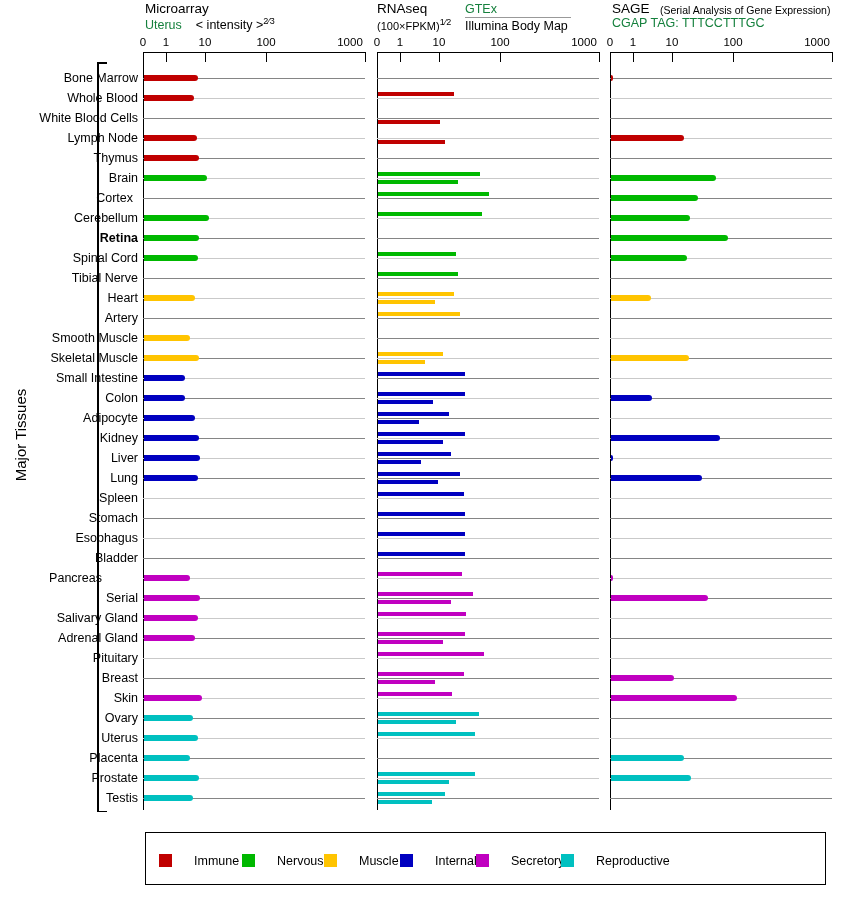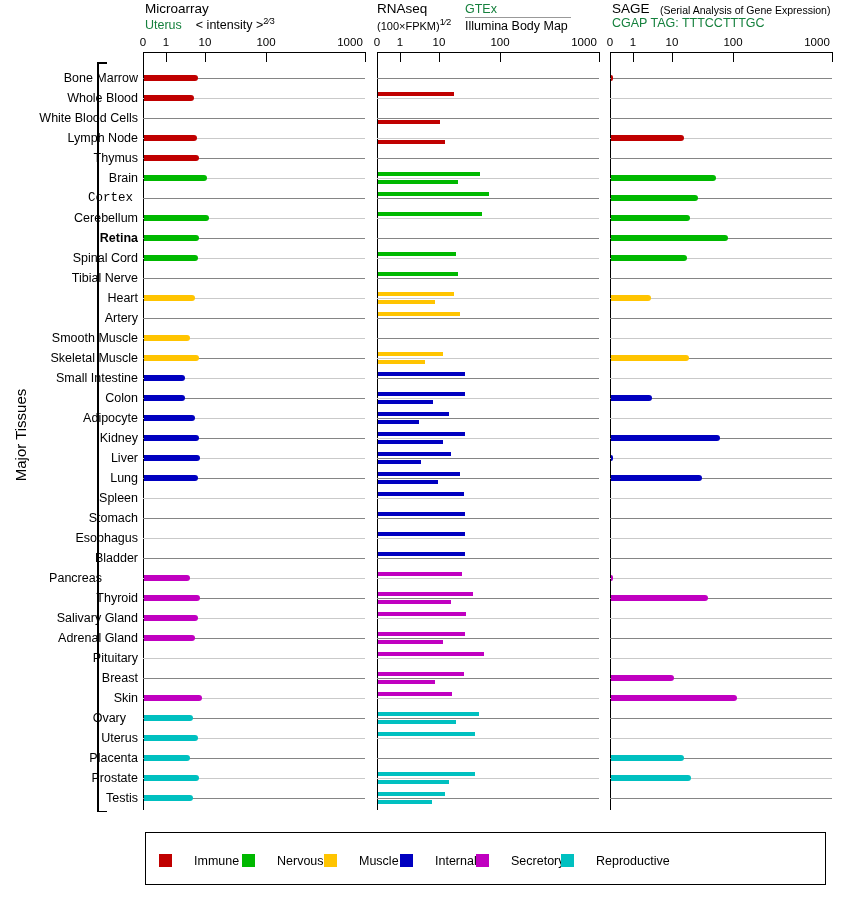"Cortex" div.abs { font-family: Liberation Mono, monospace -> none }
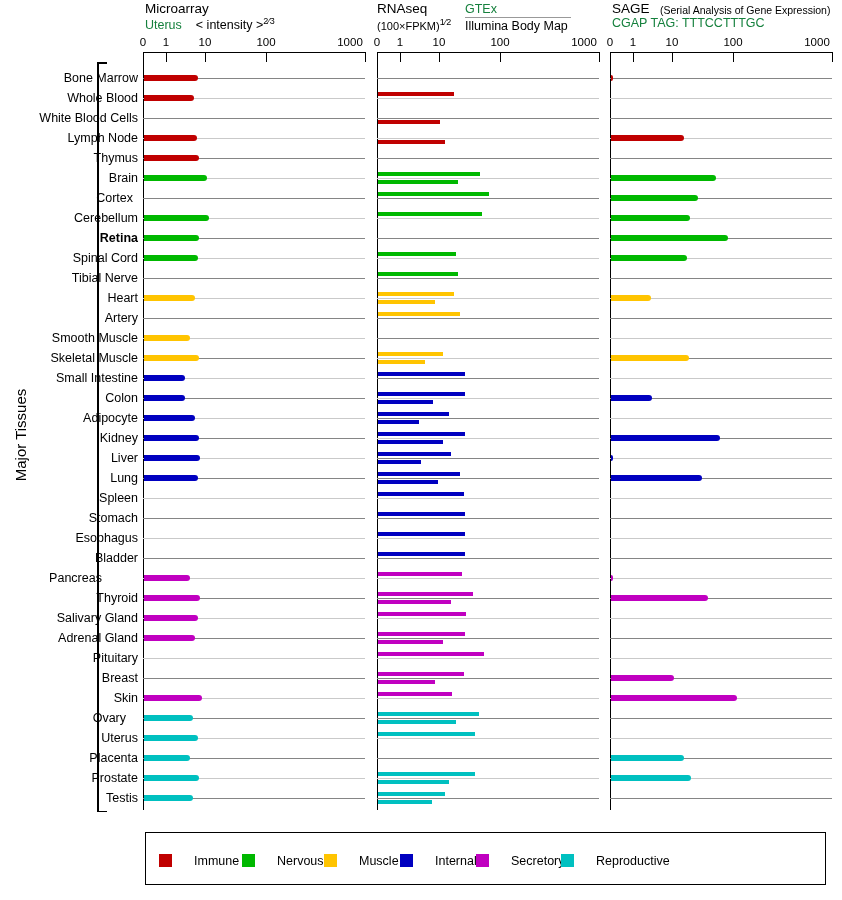"Thyroid" div.abs { text: Thyroid -> Serial }
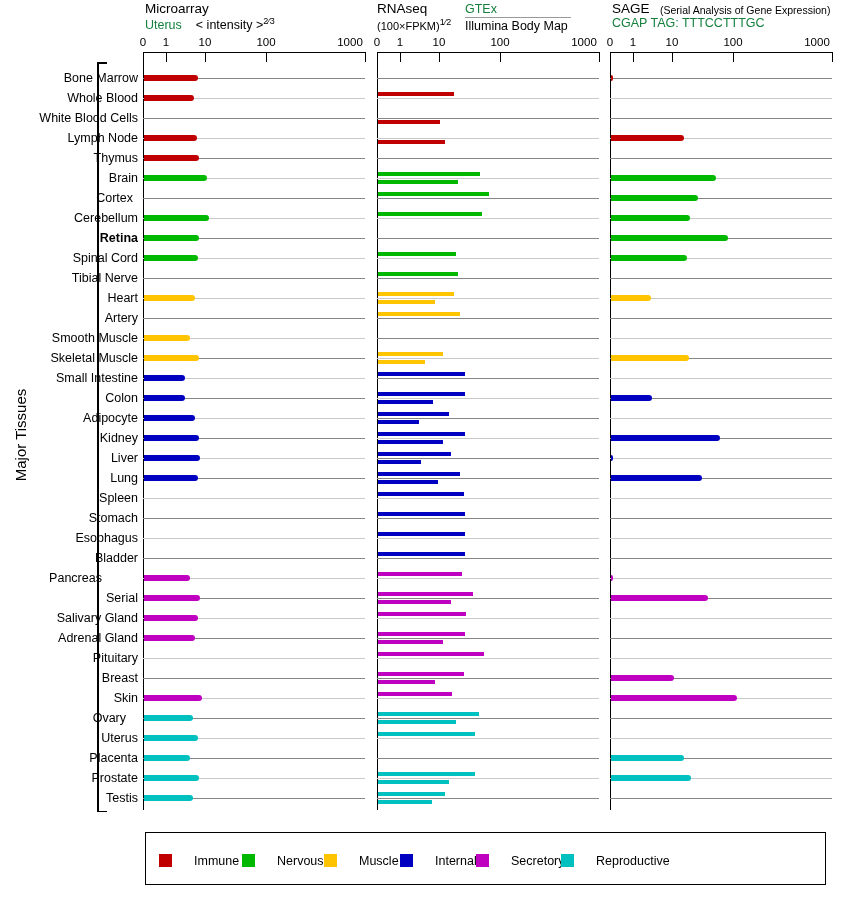"Ovary" div.abs { left: 1px -> 13px }
